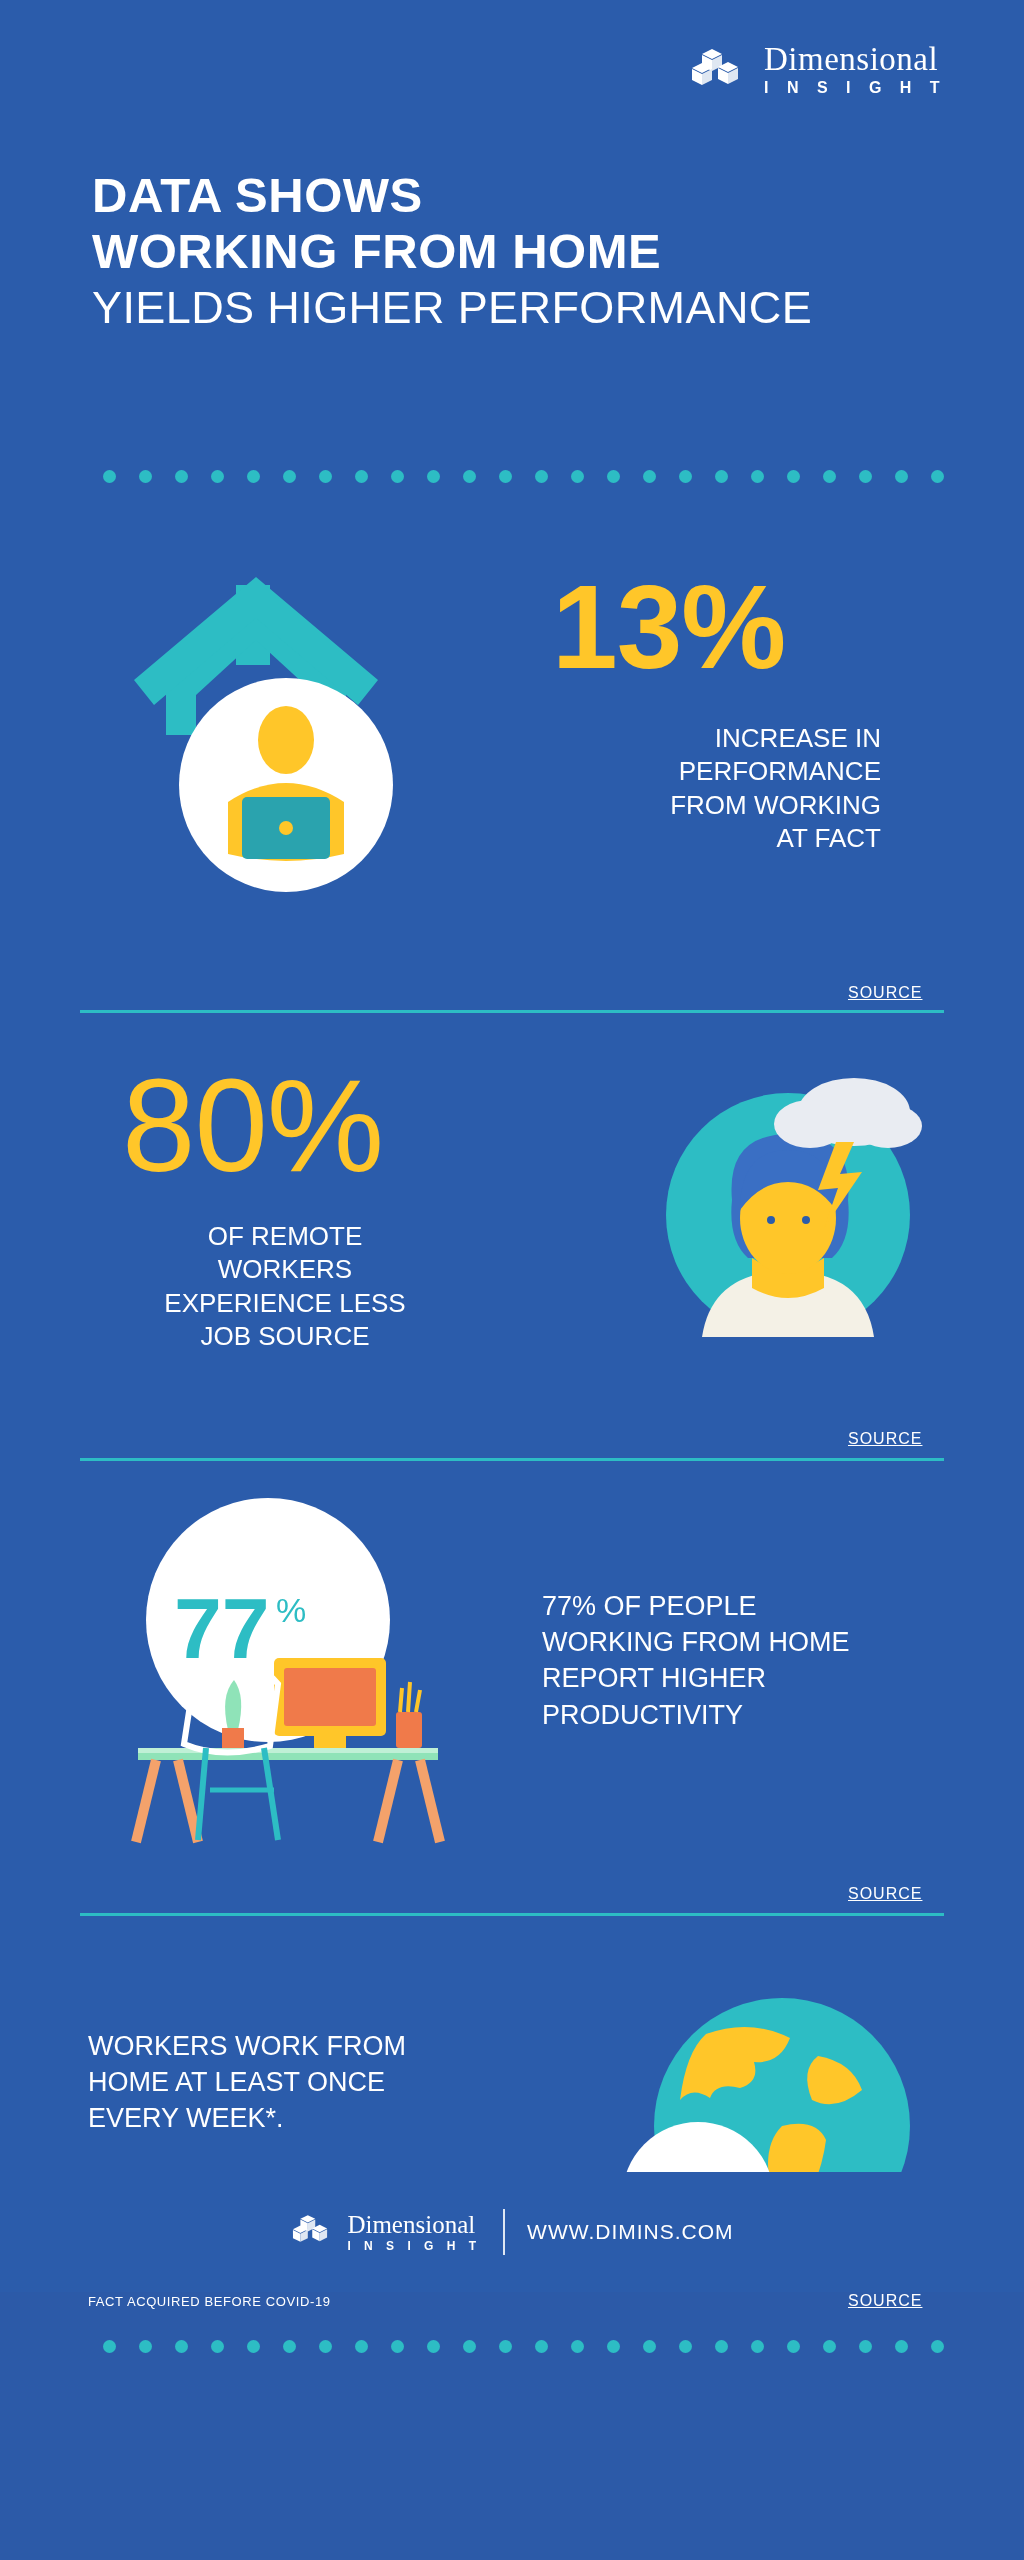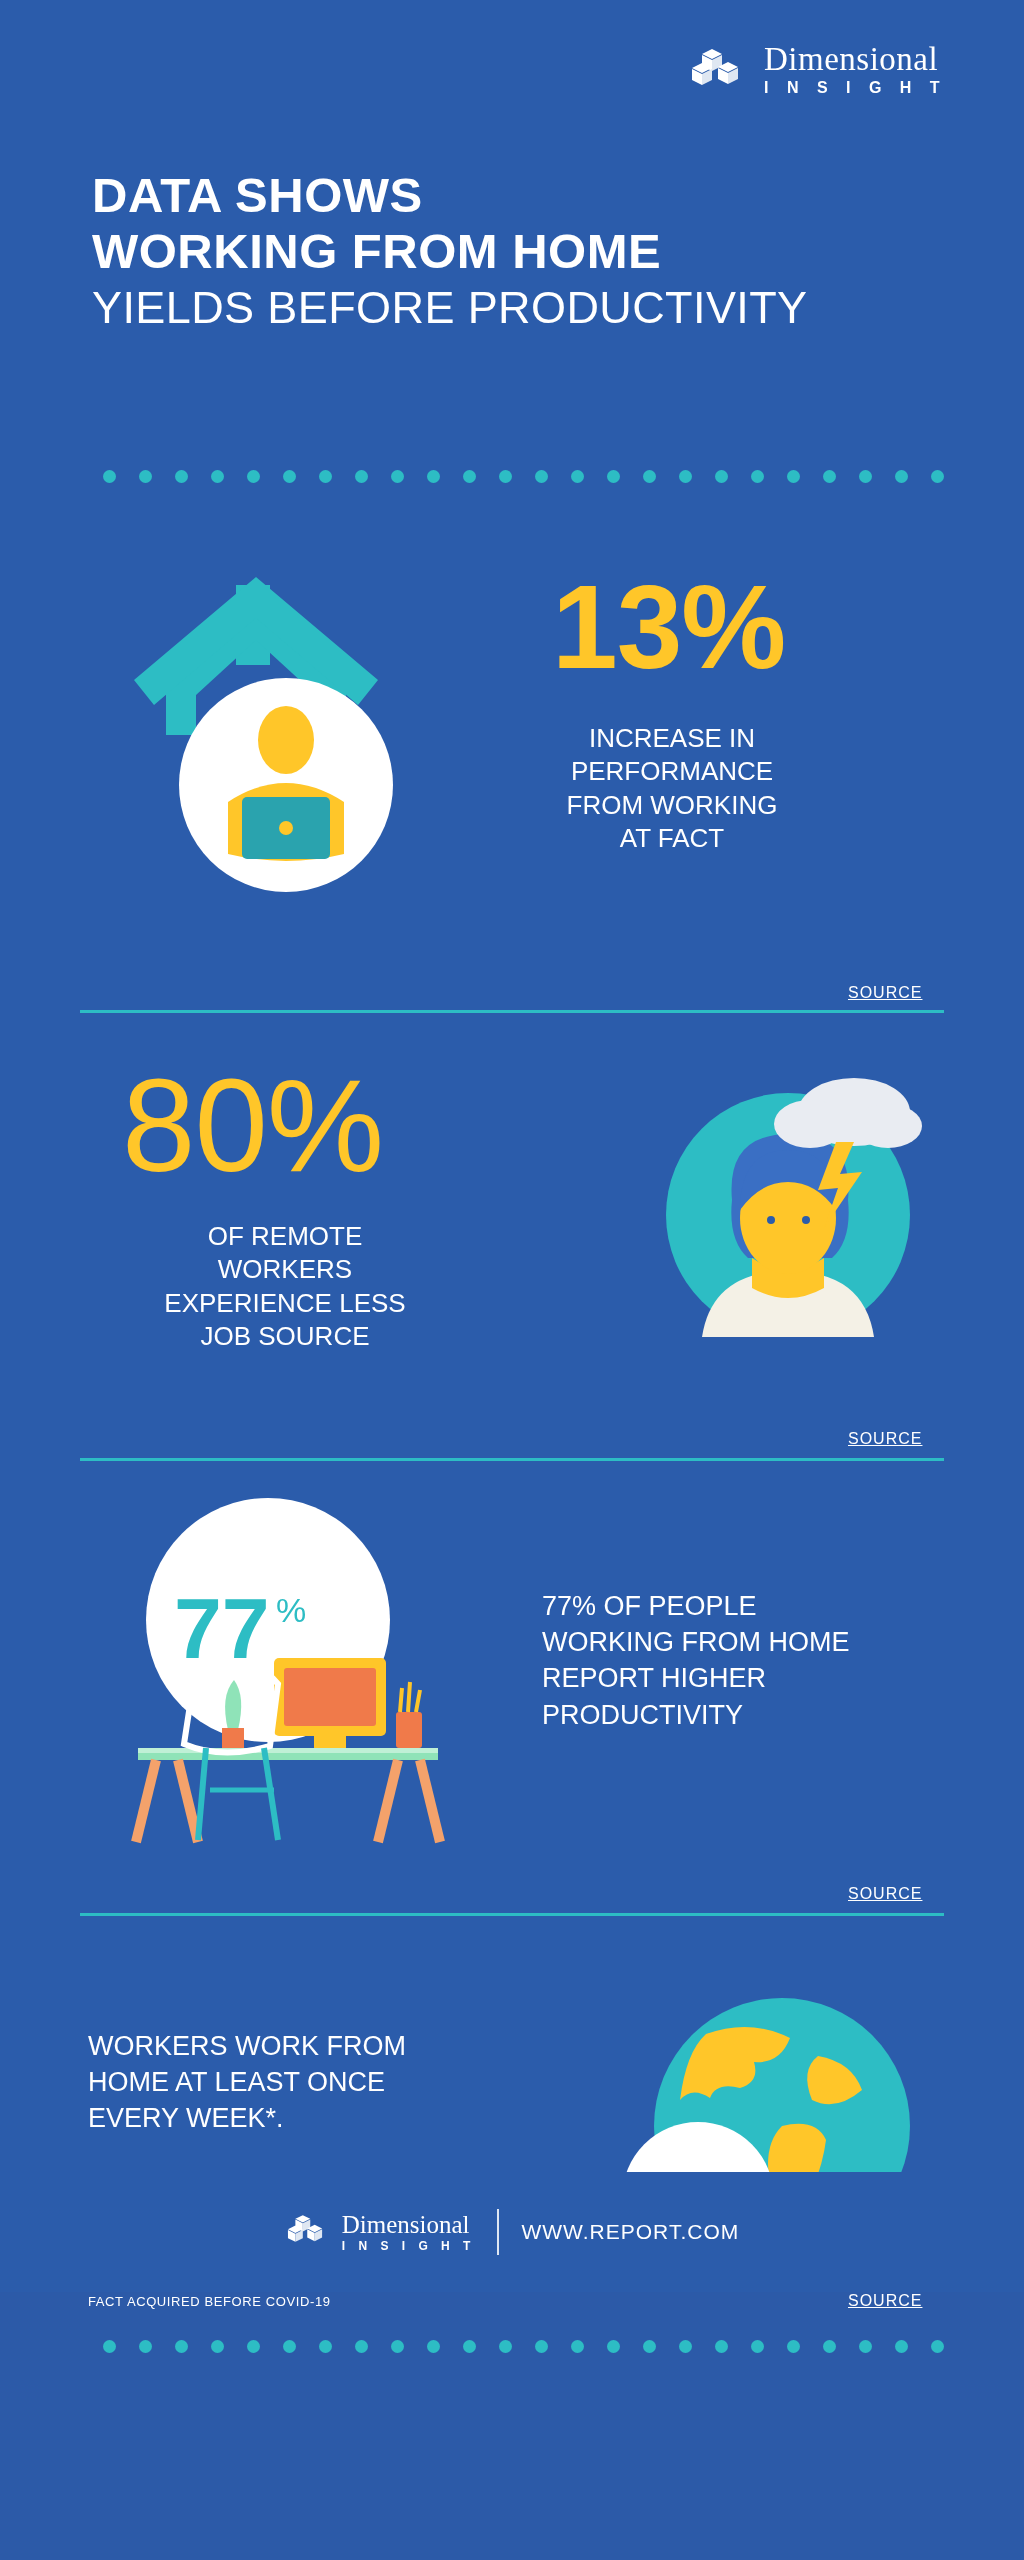"YIELDS BEFORE PRODUCTIVITY" div.title-l3 { text: BEFORE PRODUCTIVITY -> HIGHER PERFORMANCE }
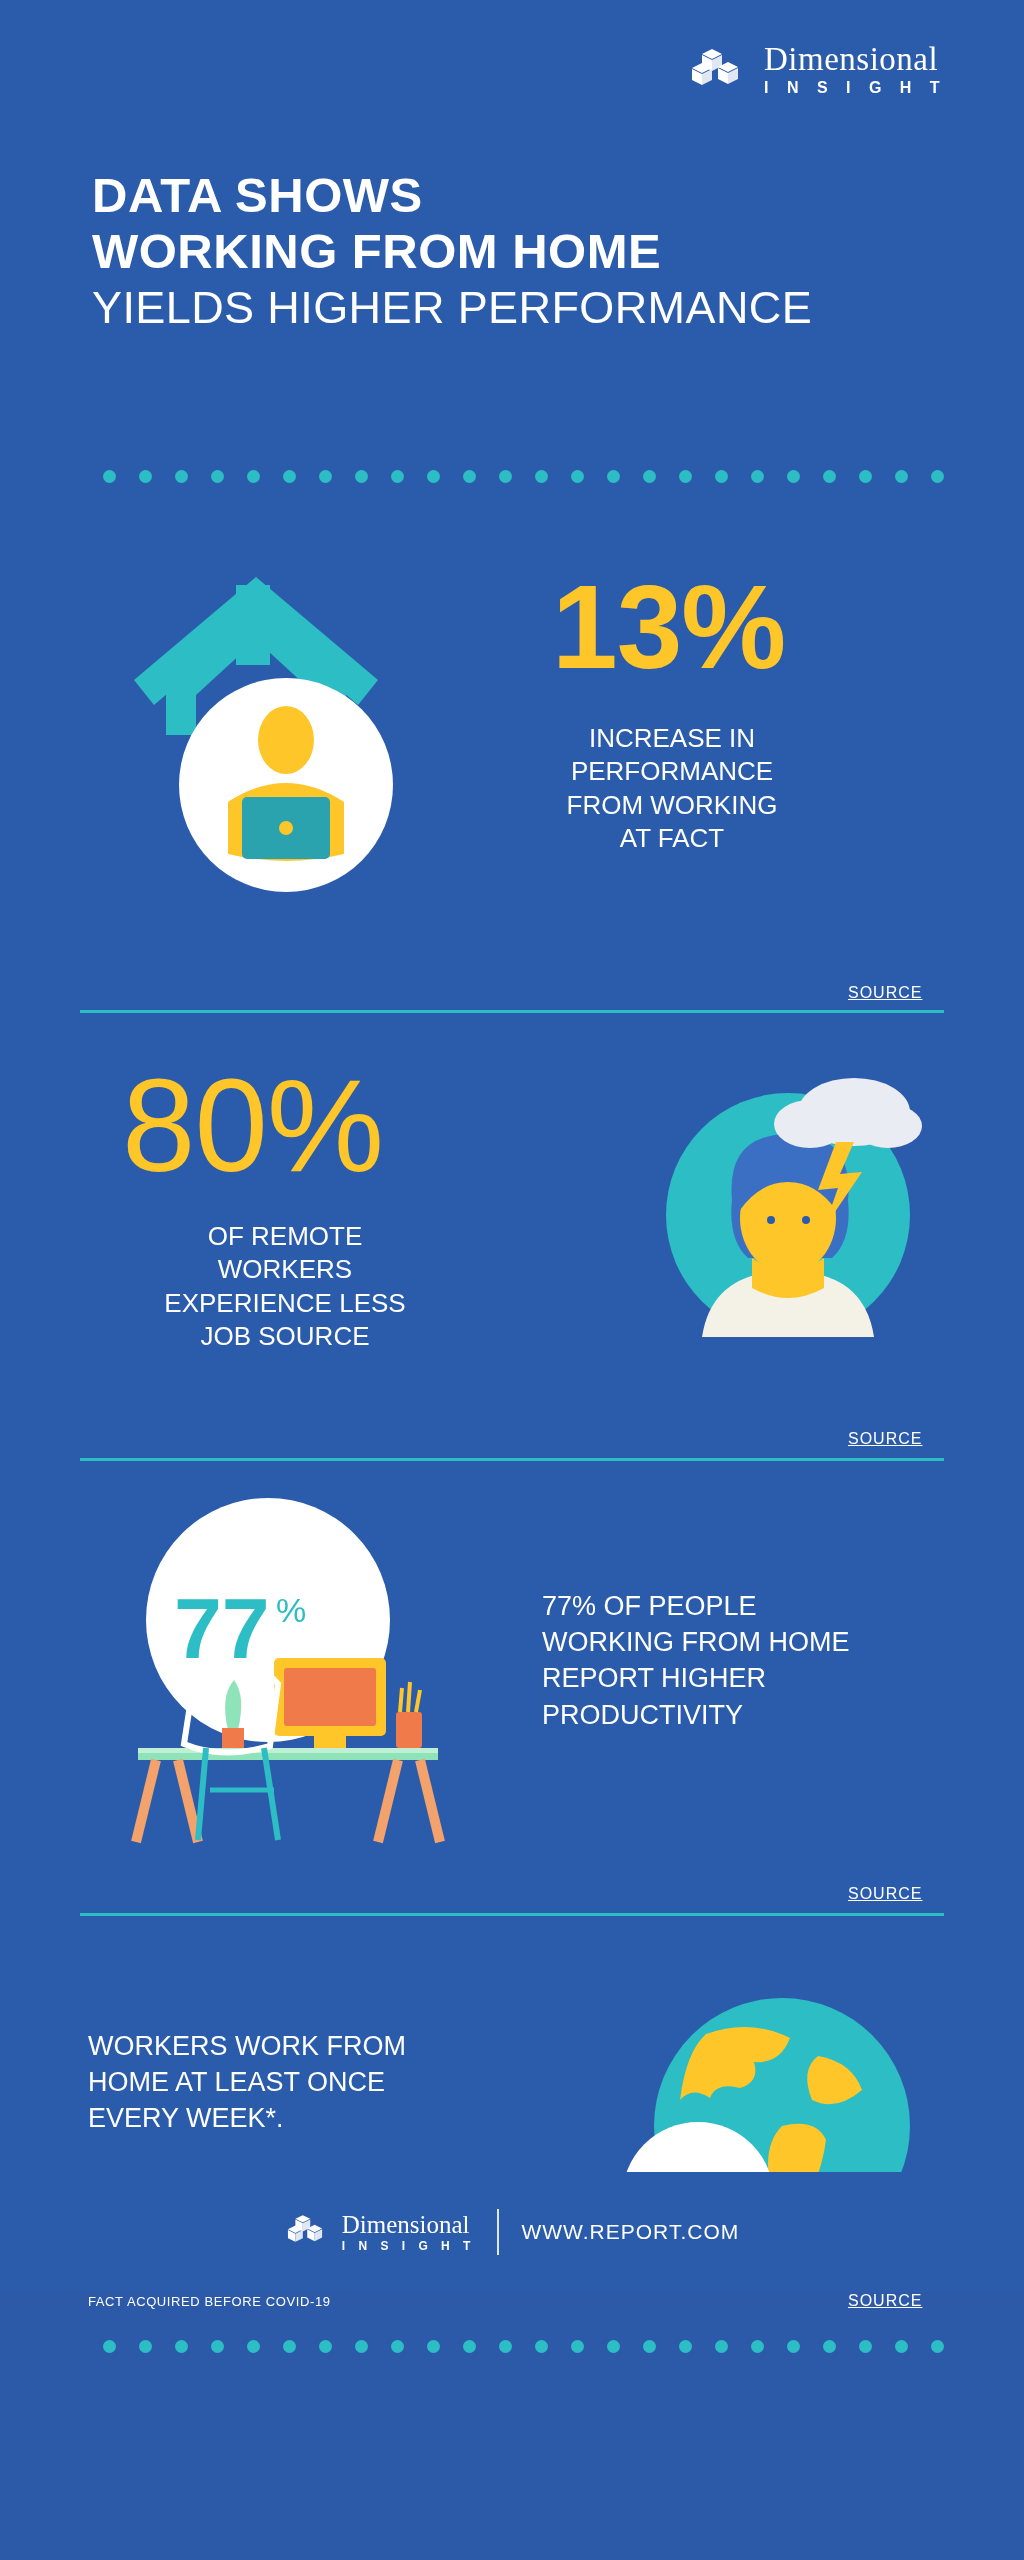"INCREASE IN" div.stat-desc { left: 512px -> 561px; text-align: none -> right }
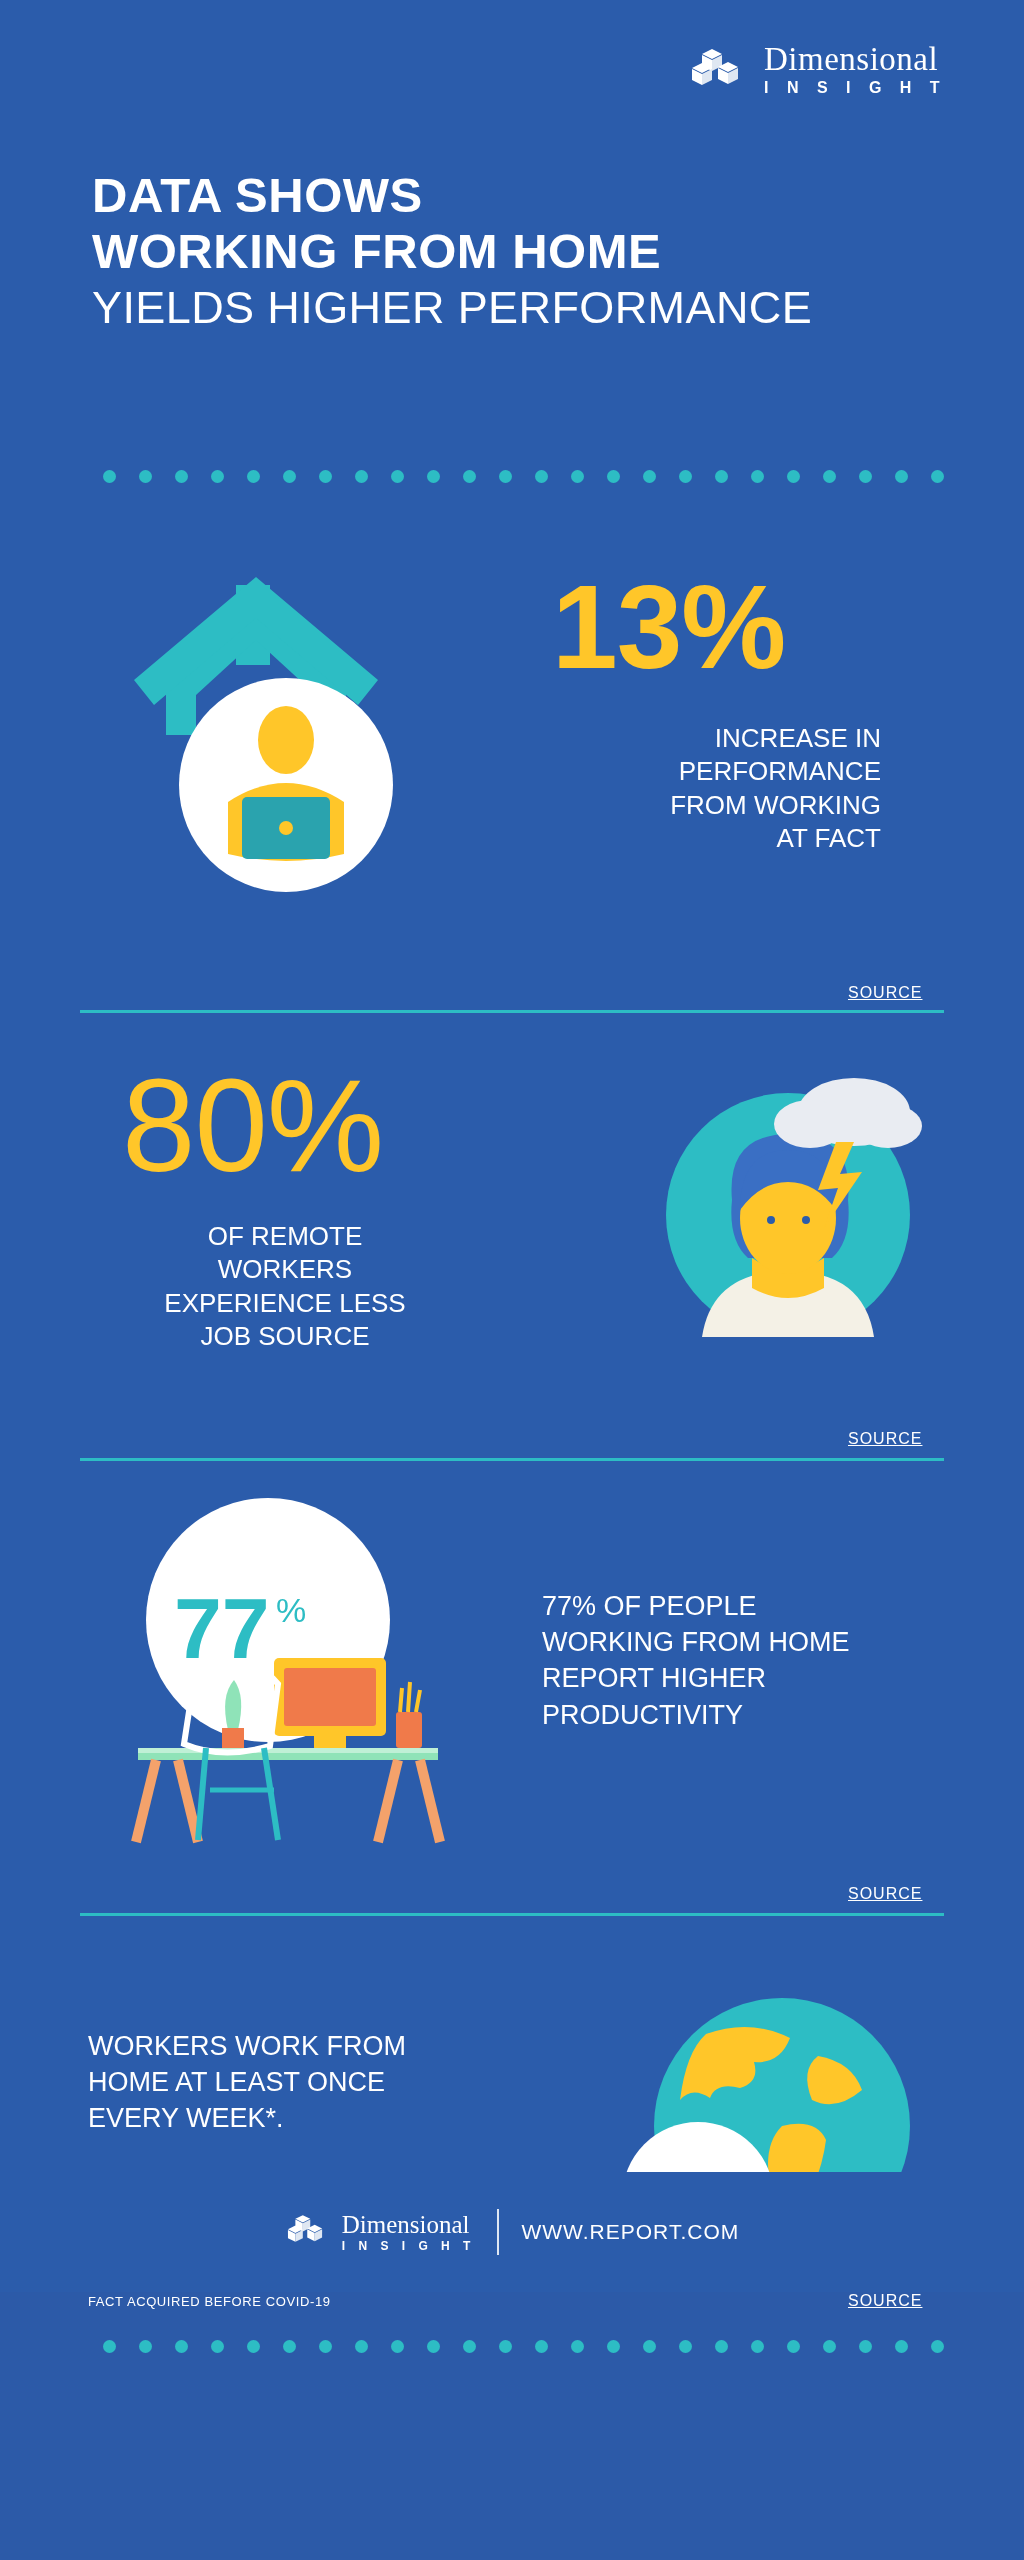"WWW.REPORT.COM" div.f-url { text: WWW.REPORT.COM -> WWW.DIMINS.COM }
